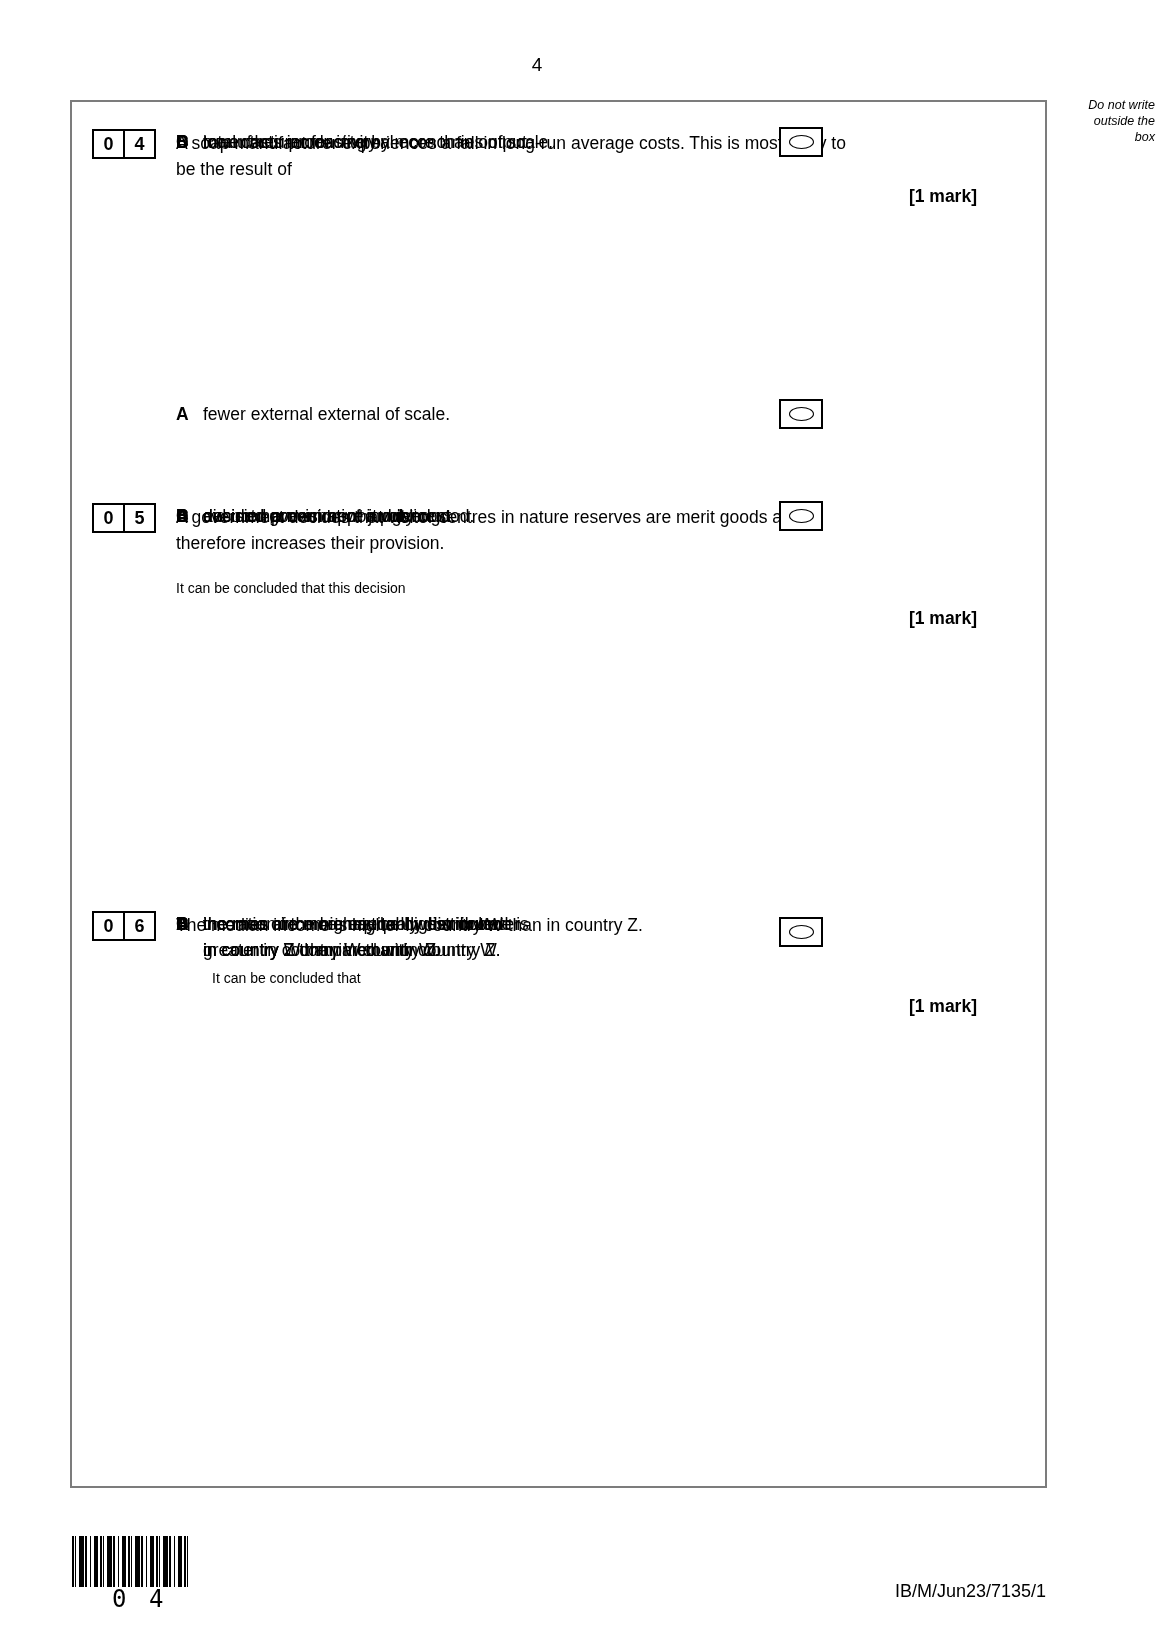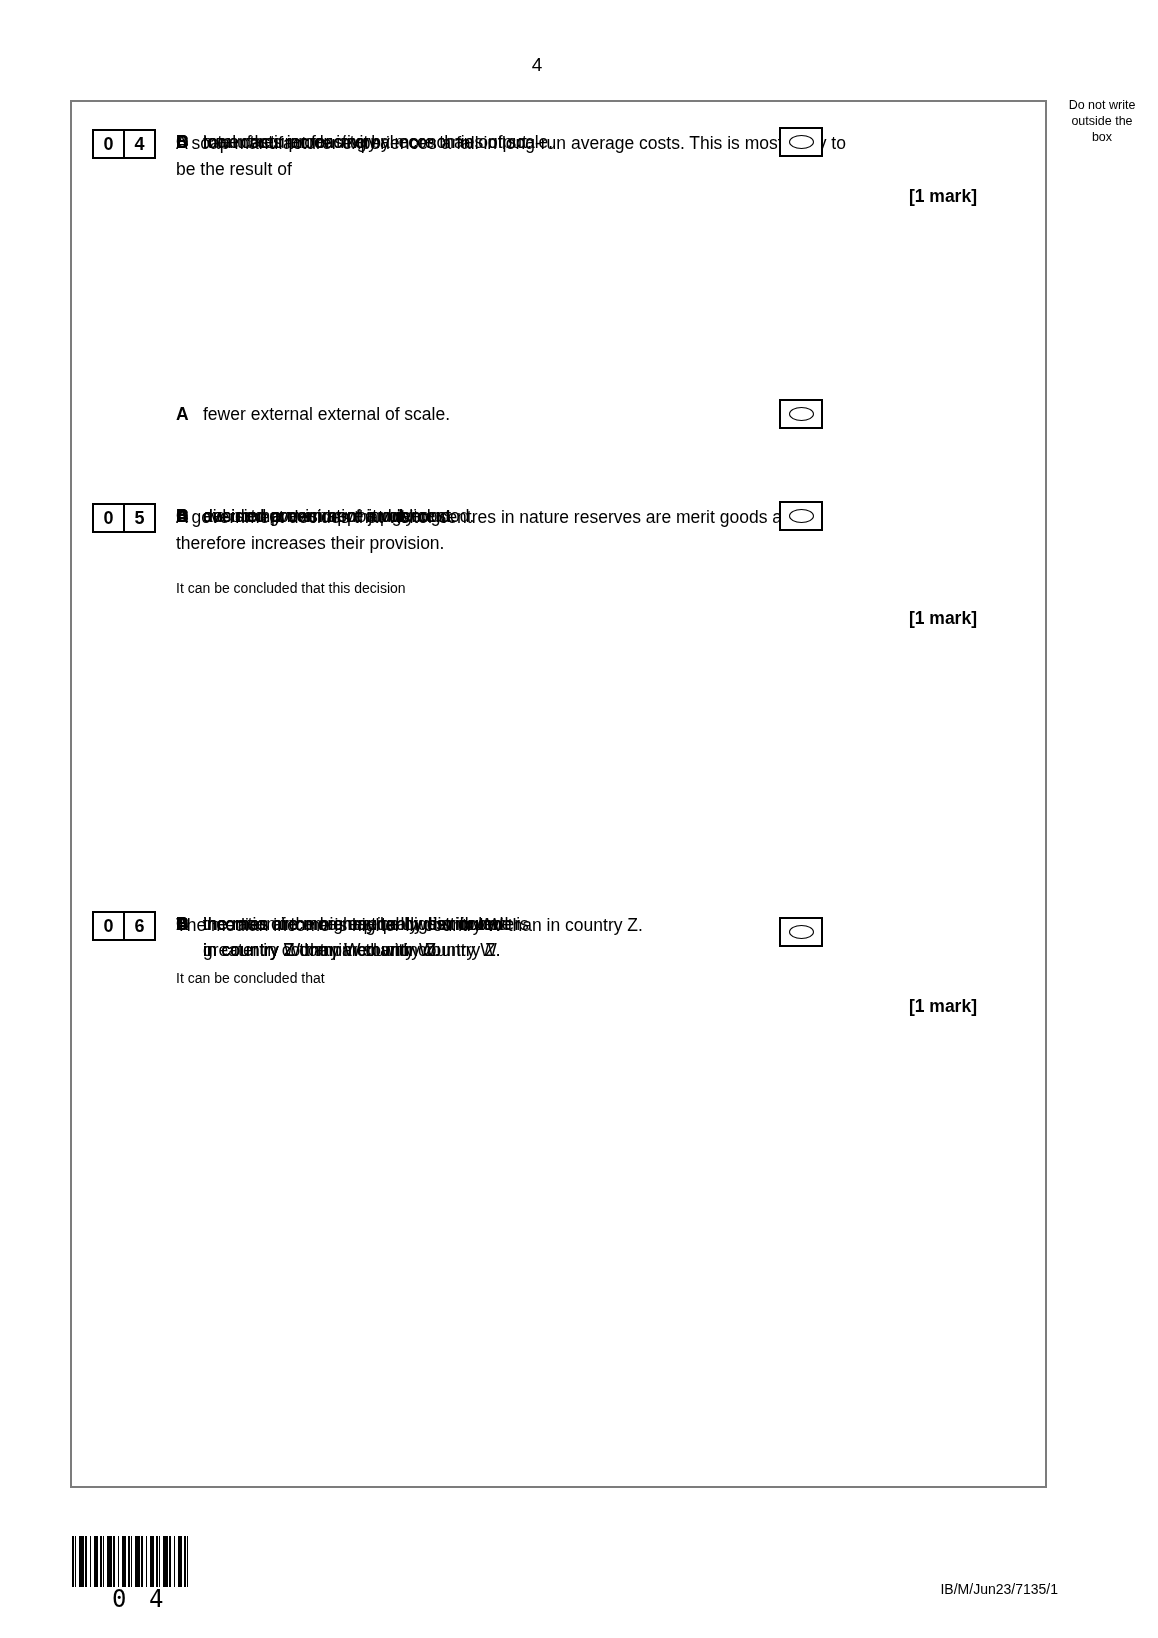"Do not write" .margin-note { font-style: none -> italic; text-align: center -> right }
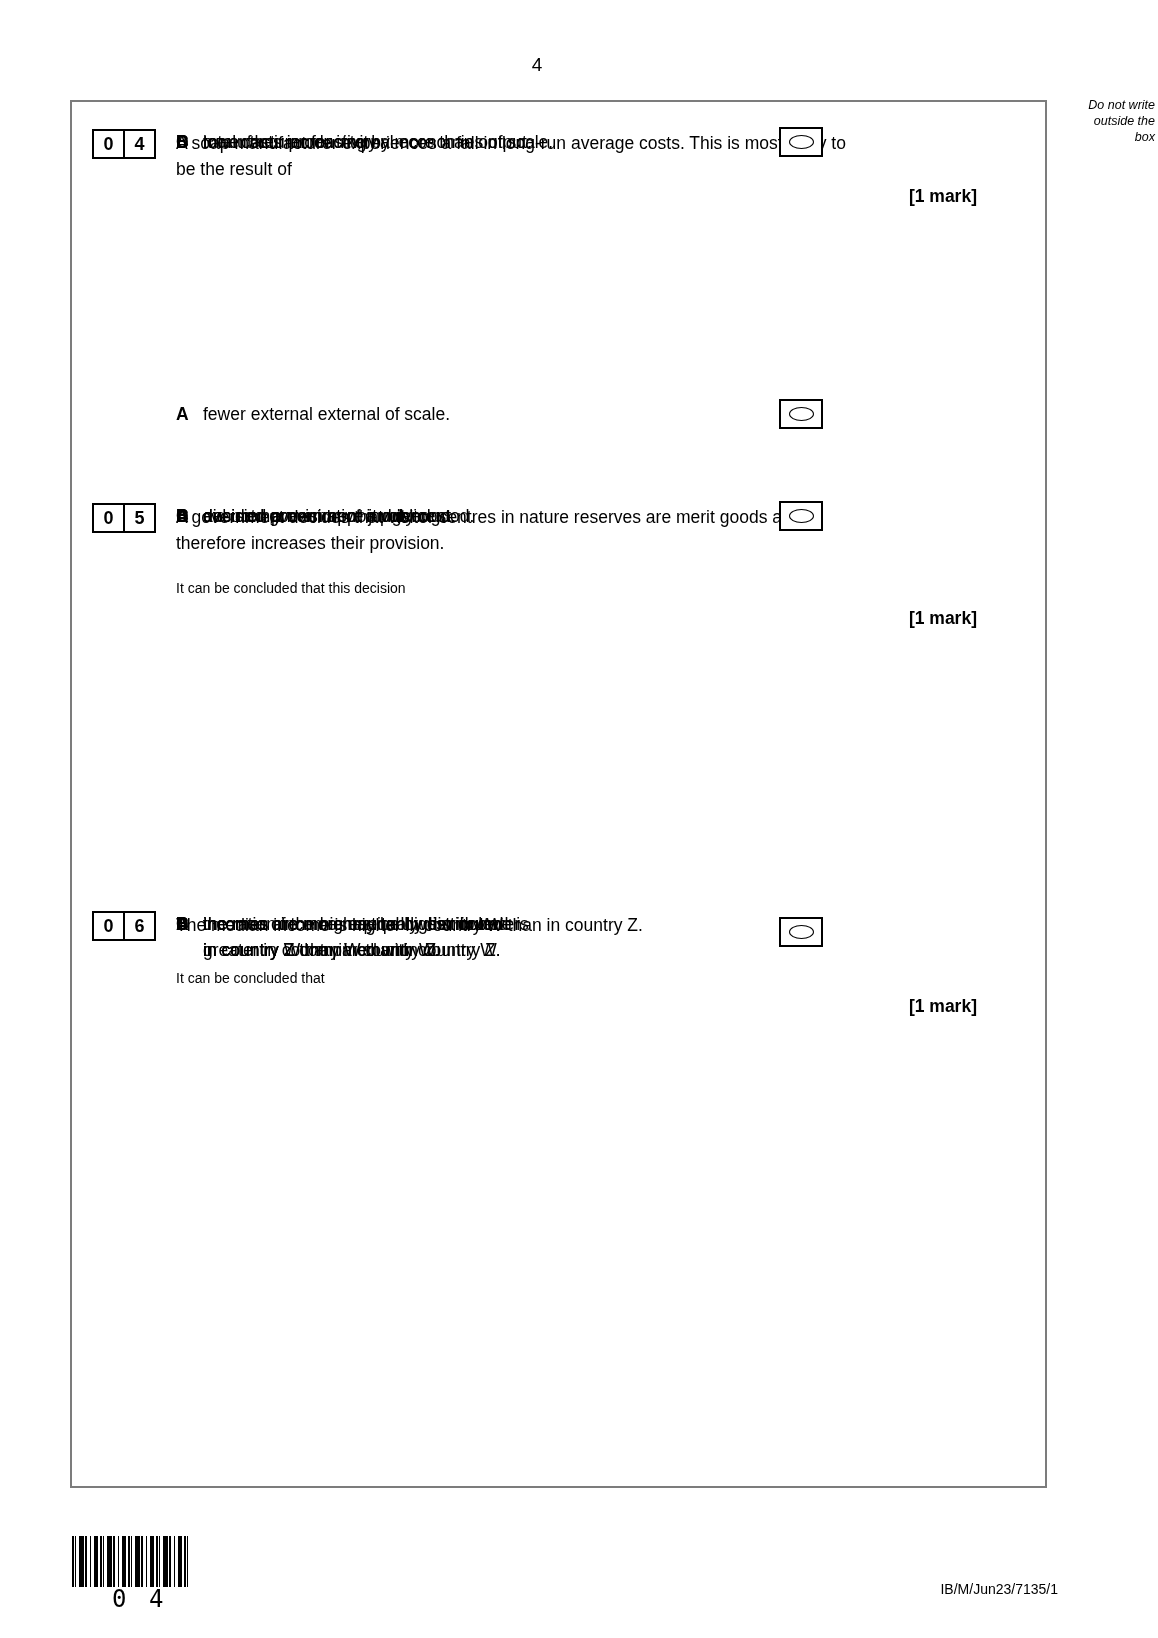"It can be concluded that" .q2 .lead { margin-left: none -> 36px }
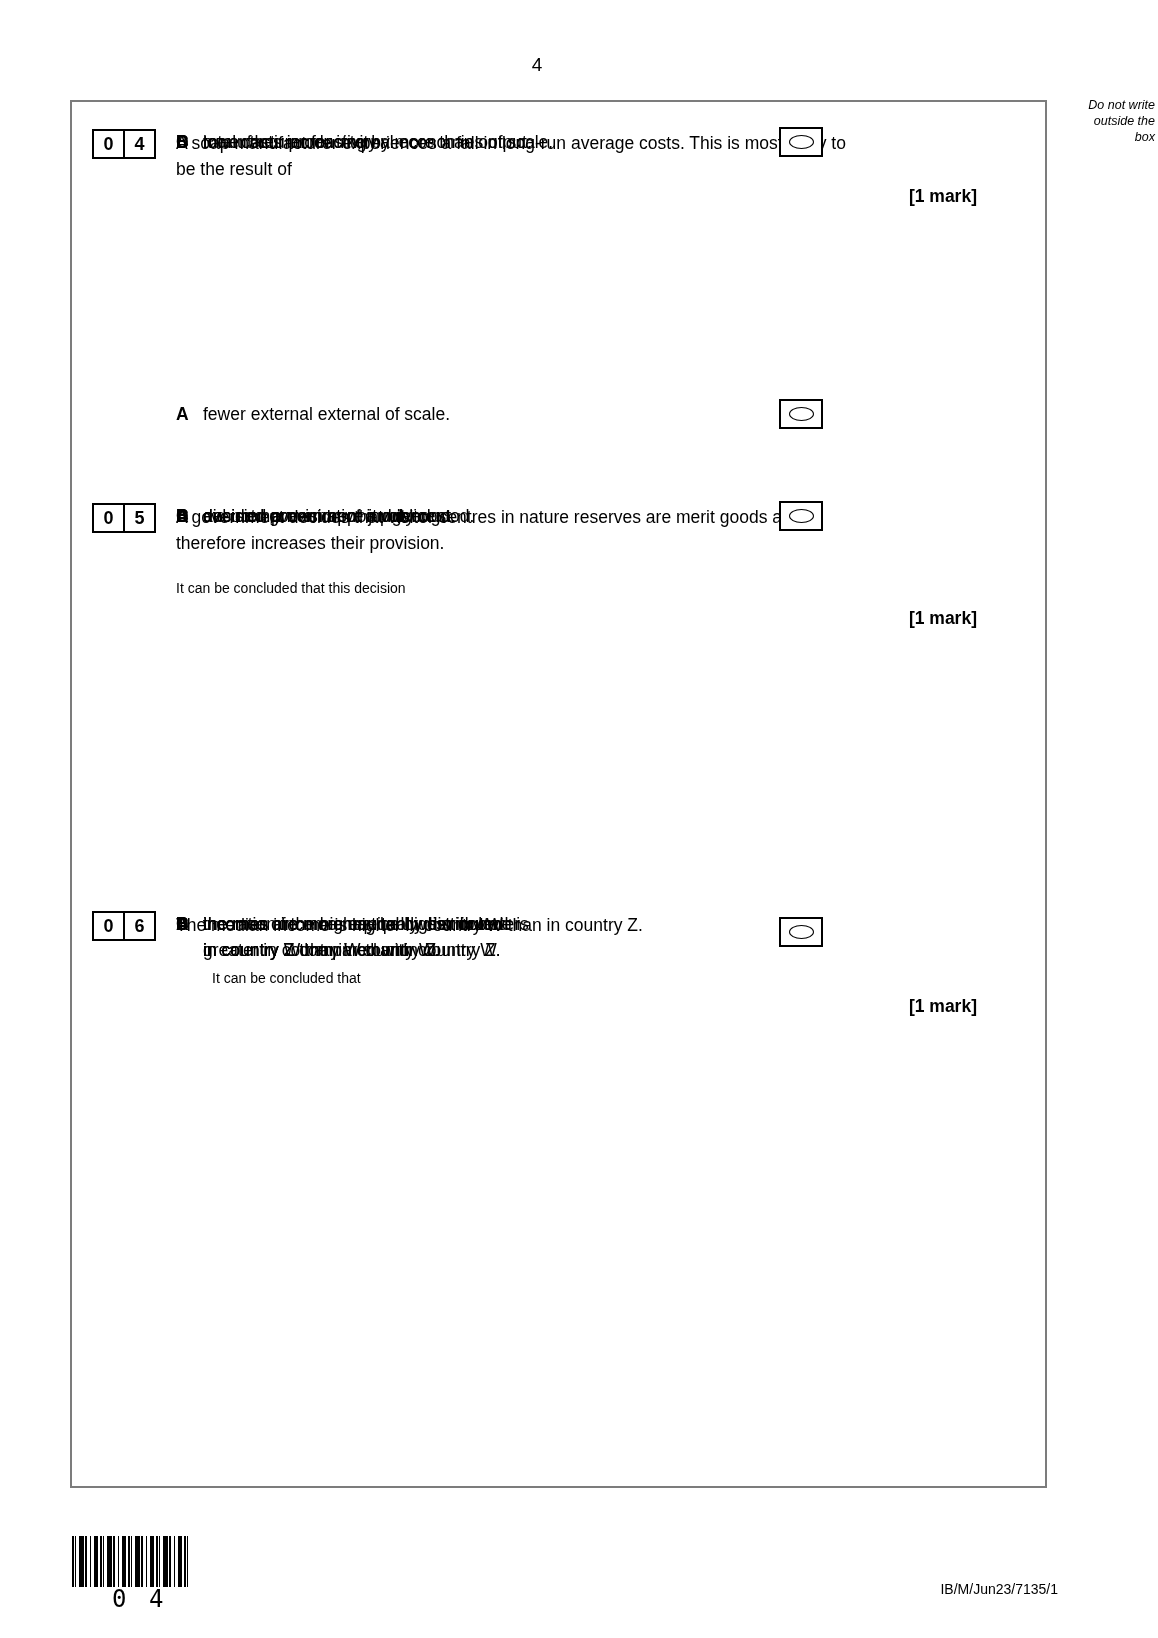"IB/M/Jun23/7135/1" .footer-code { font-size: 14px -> 18px; right: 100px -> 112px }
